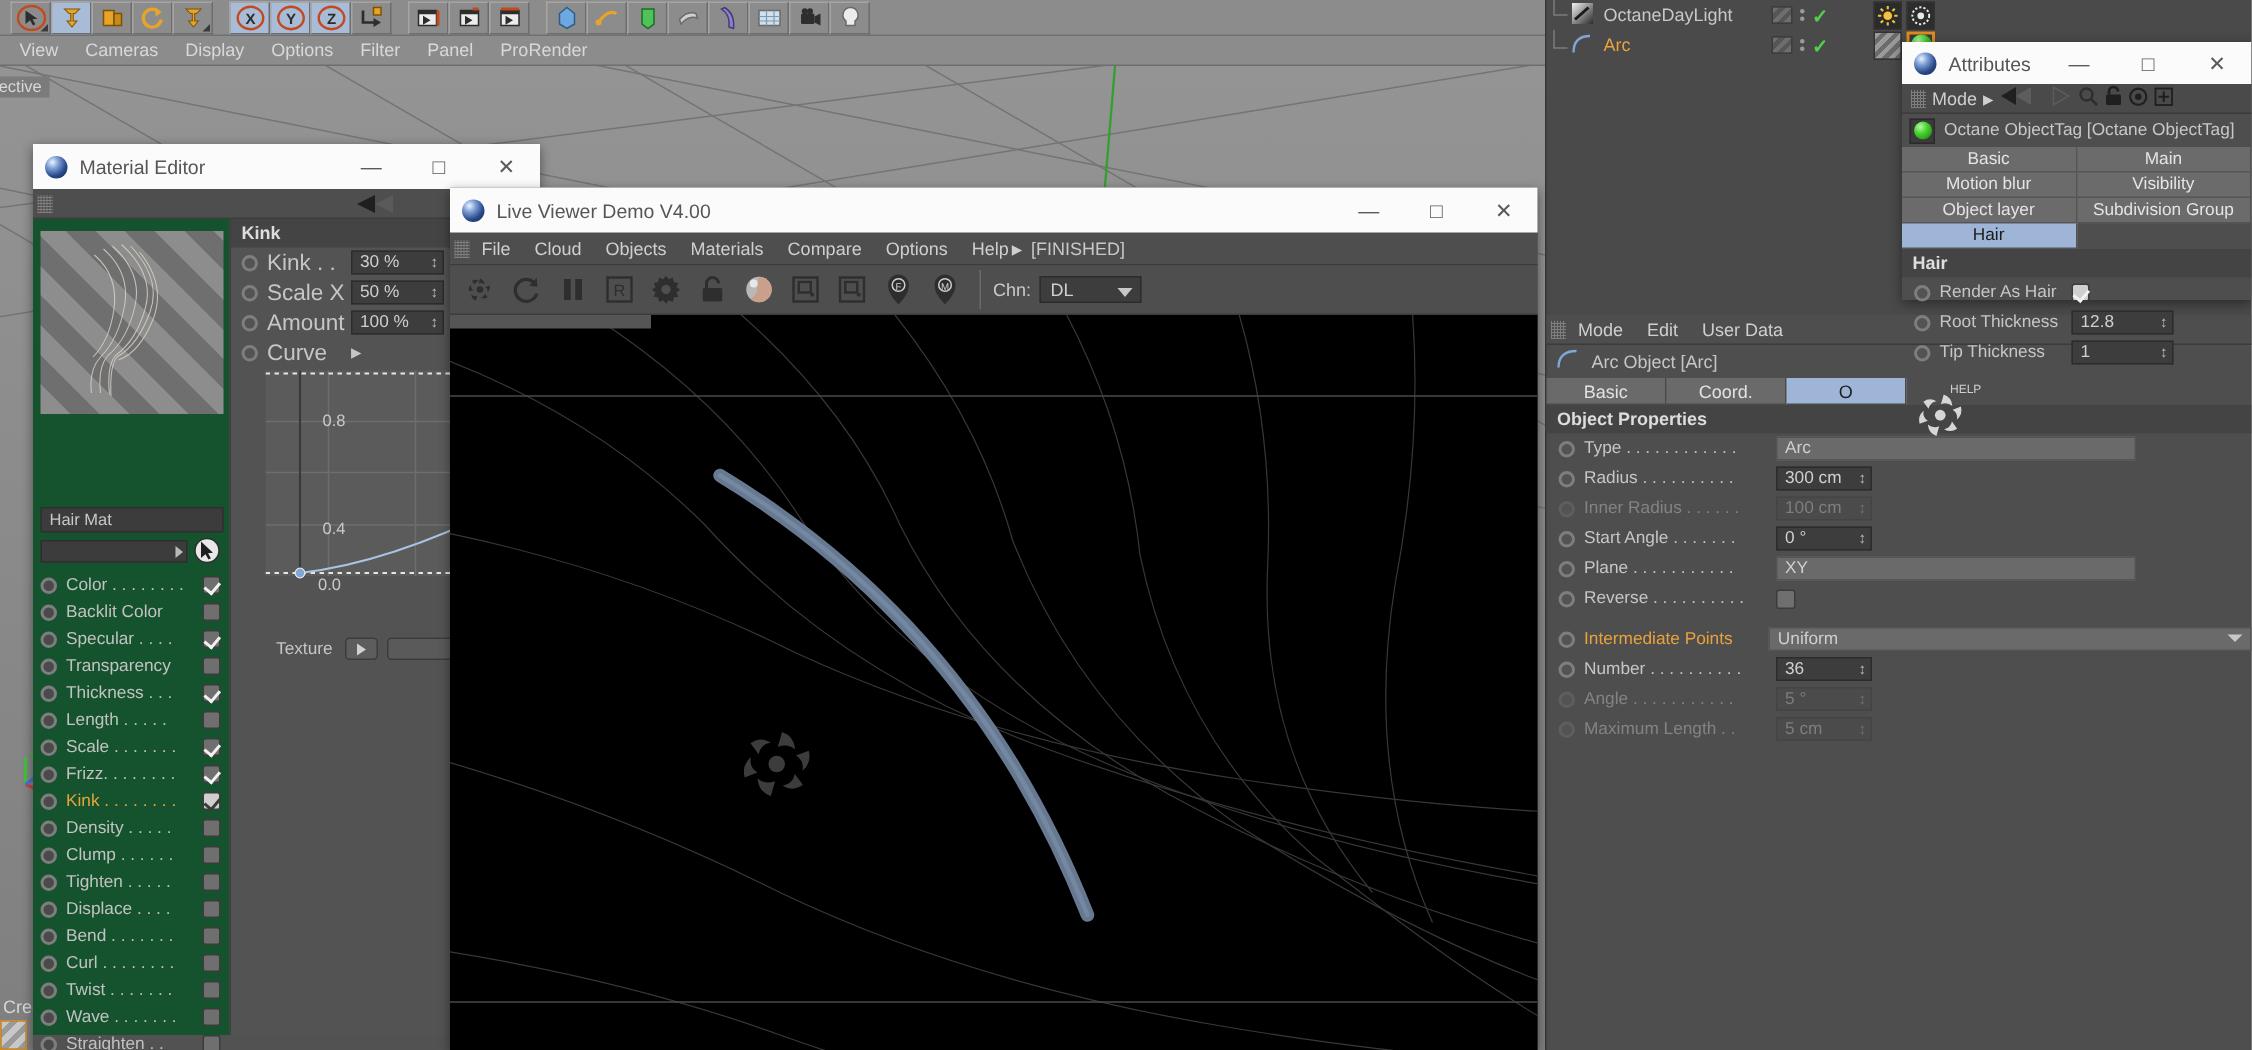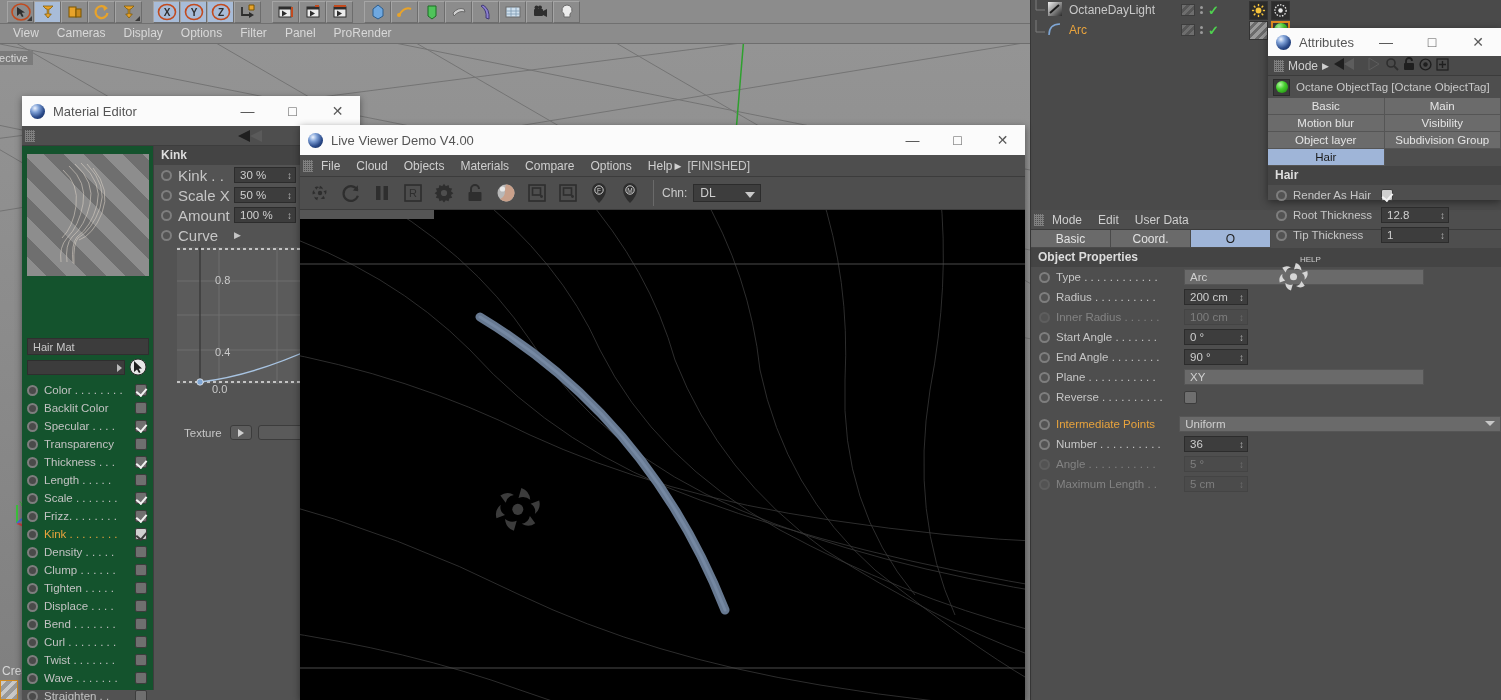"Arc Object [Arc]" div.am-objline { html: none -> <div> <span> <svg> <path></path> </svg> </span> <span>Arc Object [Arc]</span> </div> }
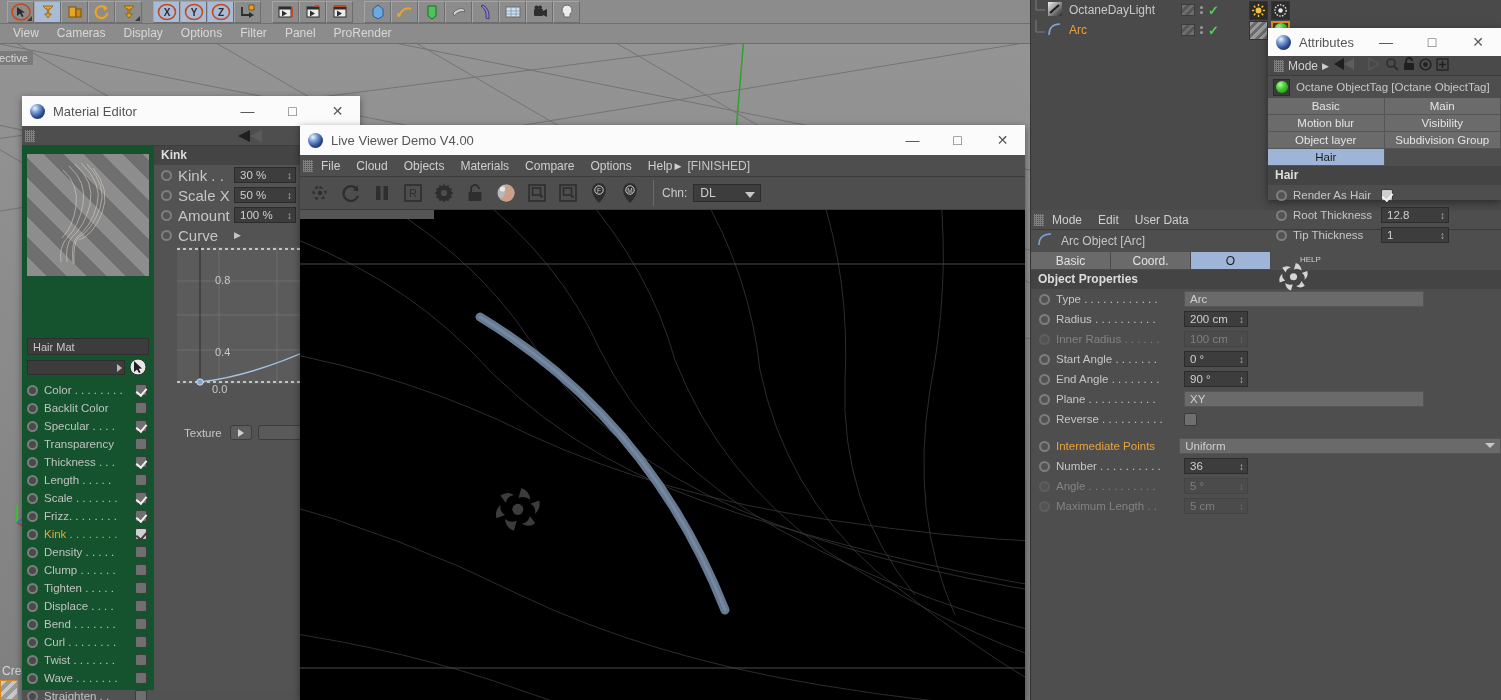"200 cm" span { text: 200 -> 300 }
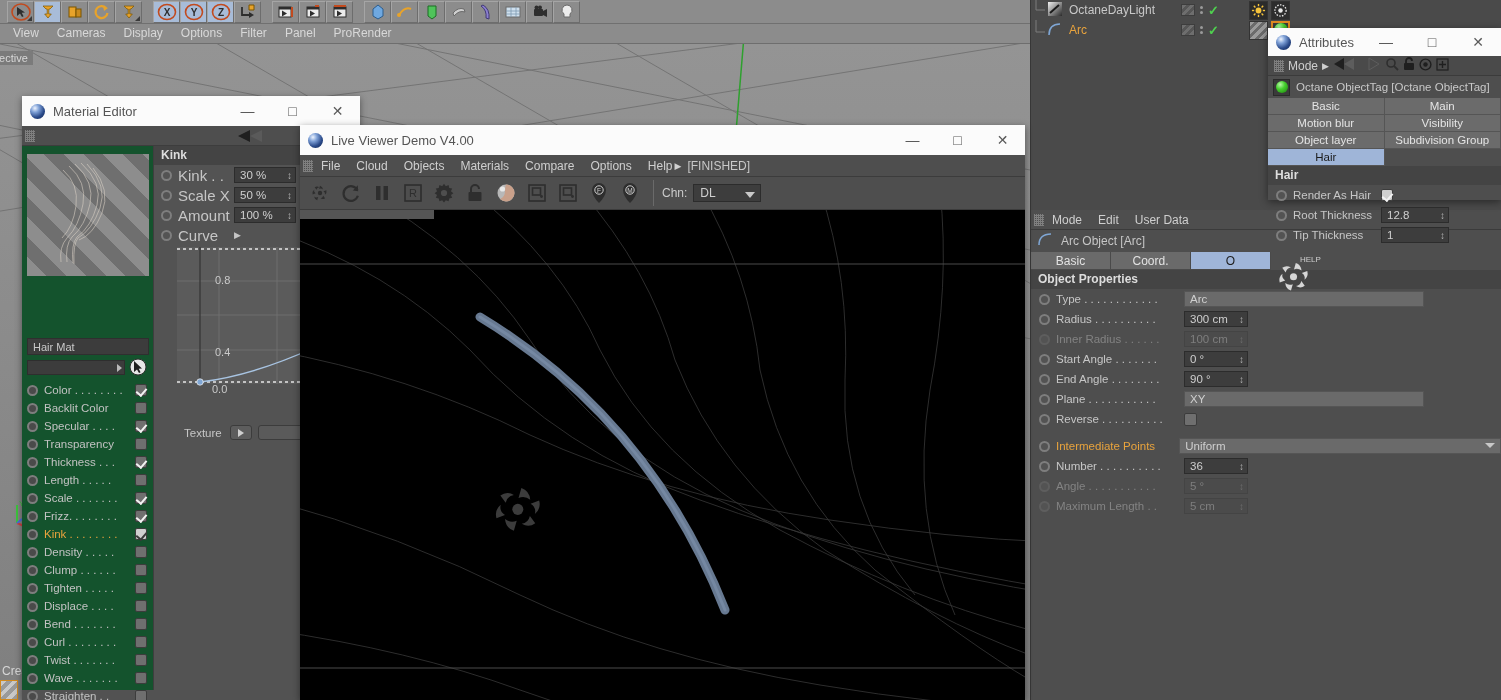"End Angle . . ." div.aw-prm { html: <div> <span></span> <span>End Angle . . . . . . . .</span> <span> <span>90 °</span> <i></i> </span> </div> -> none }
